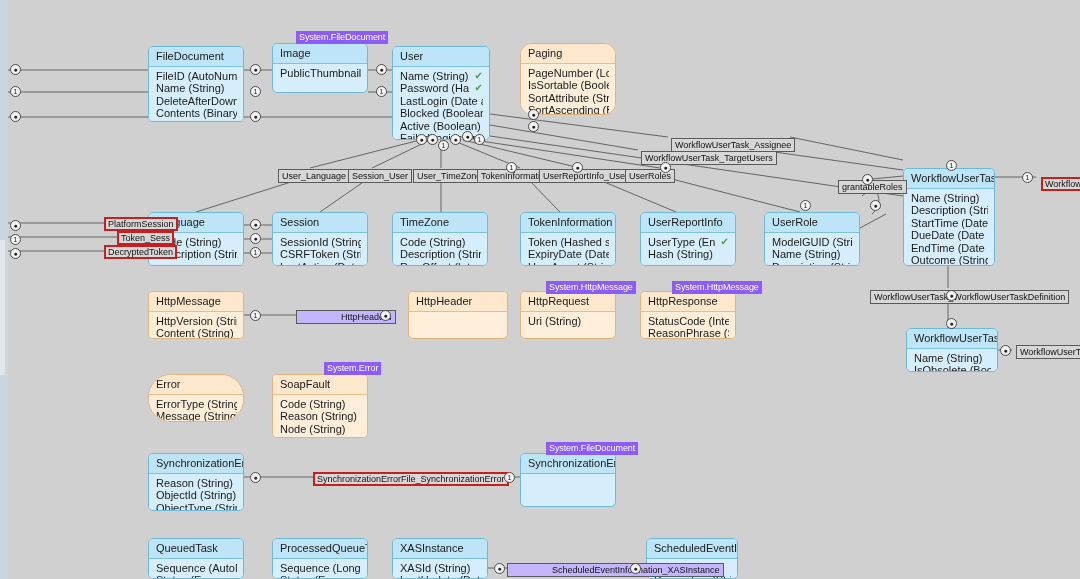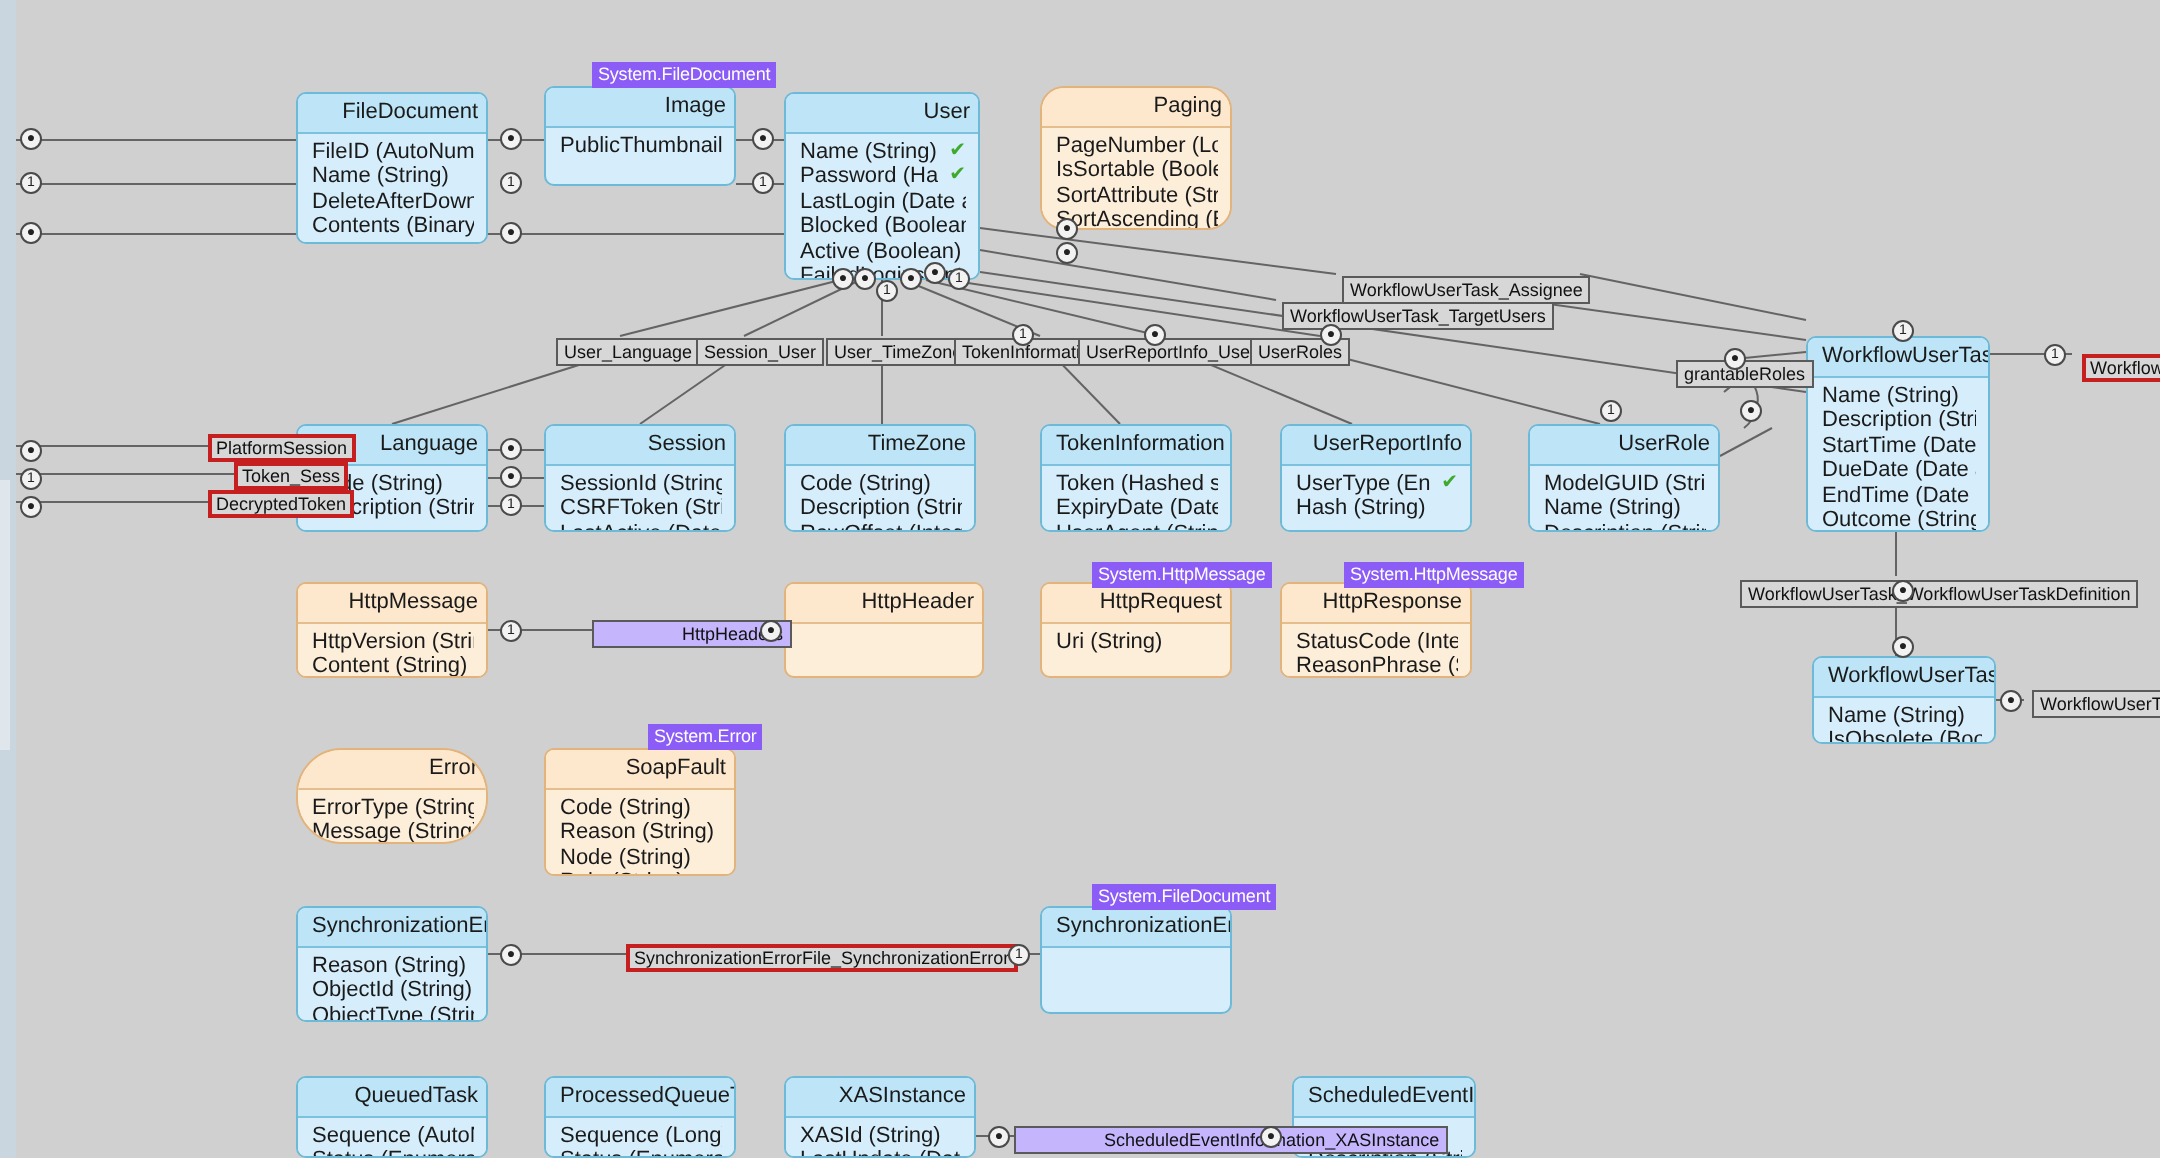"FileDocument" .entity .hdr { text-align: right -> none }
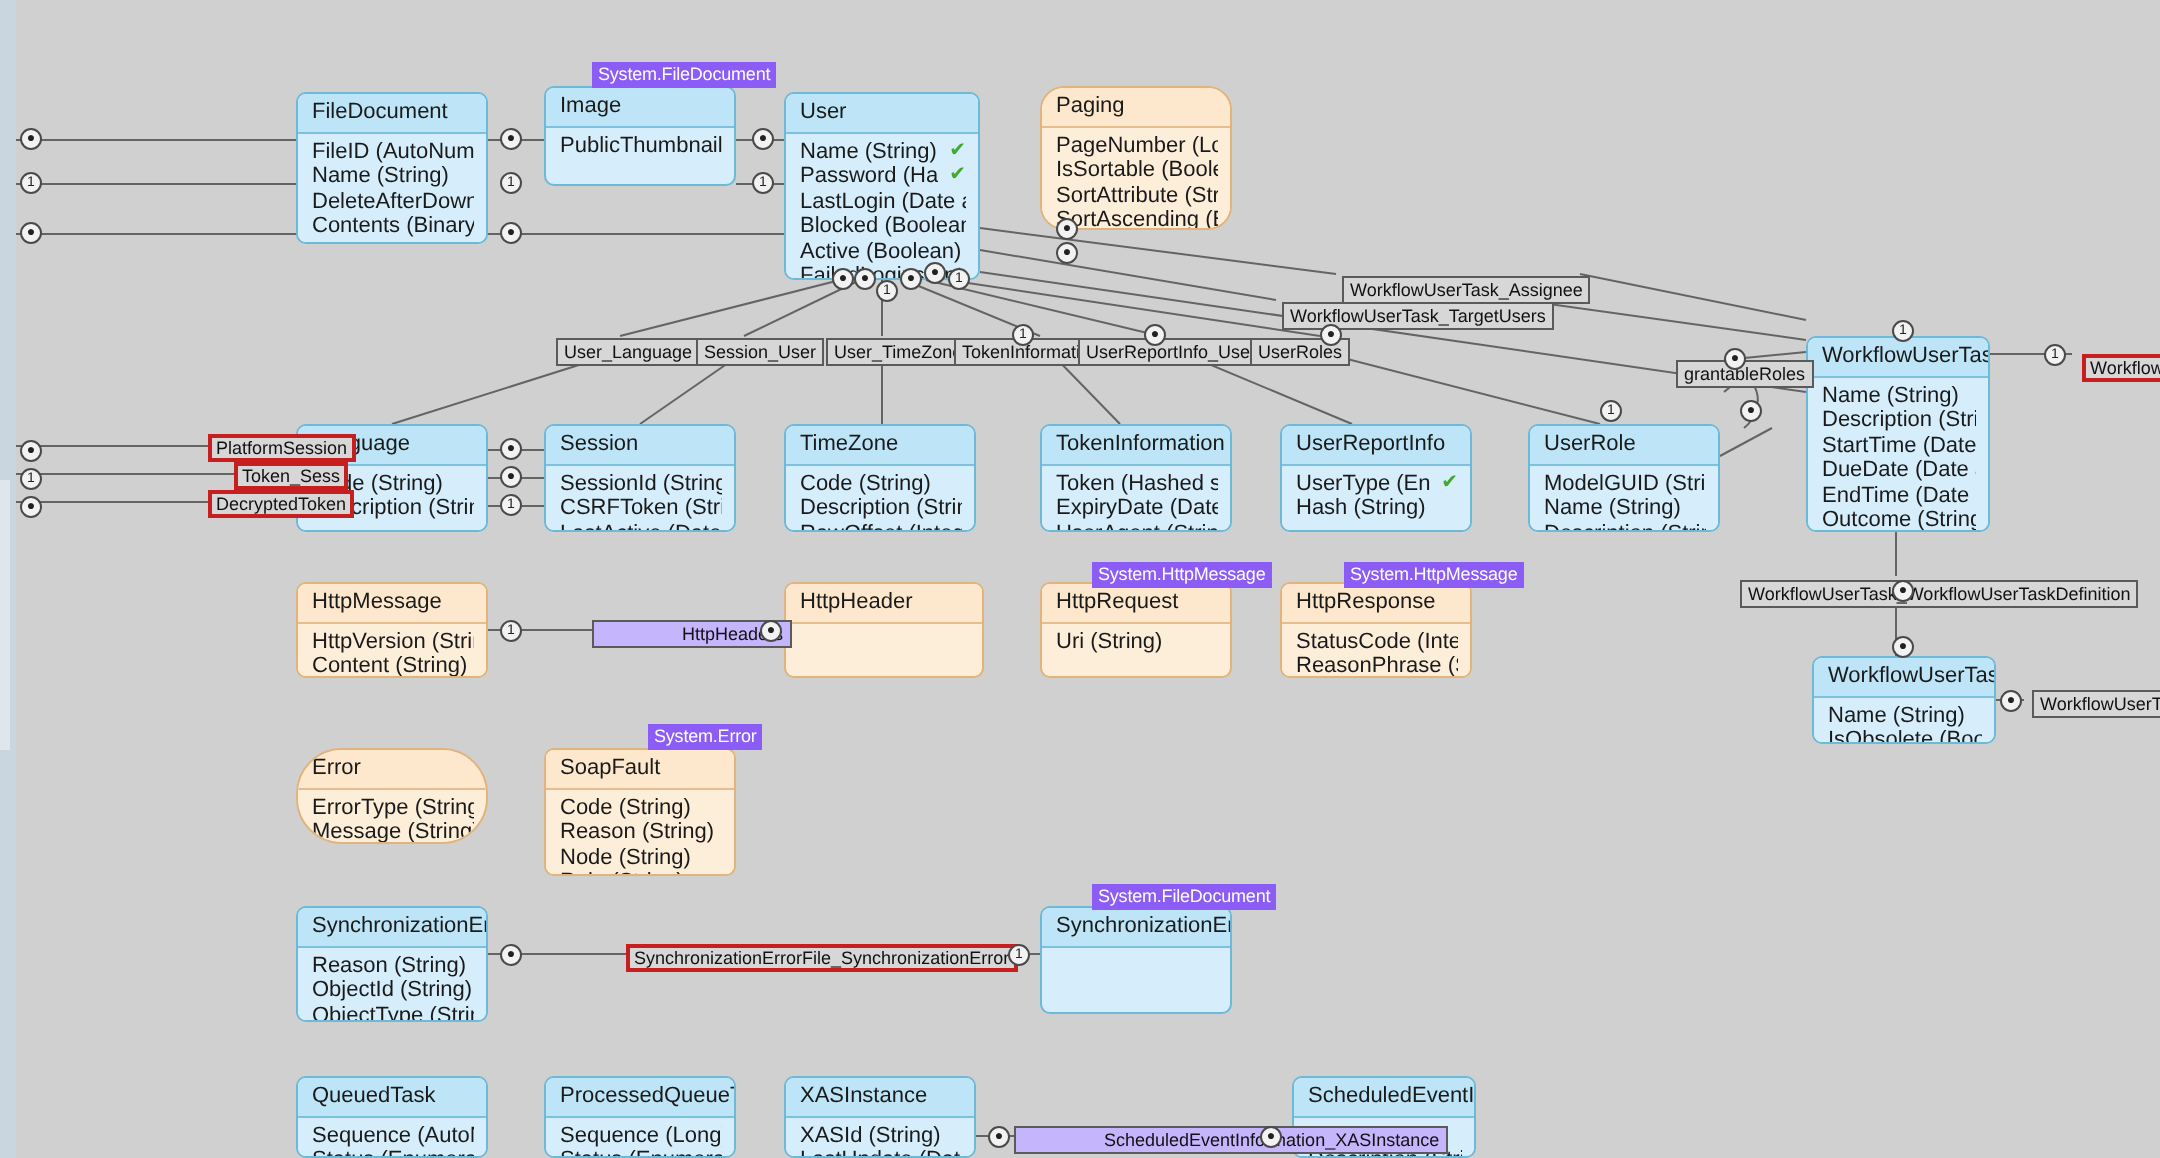"HttpHeader" div.entity { left: 392px -> 408px }
